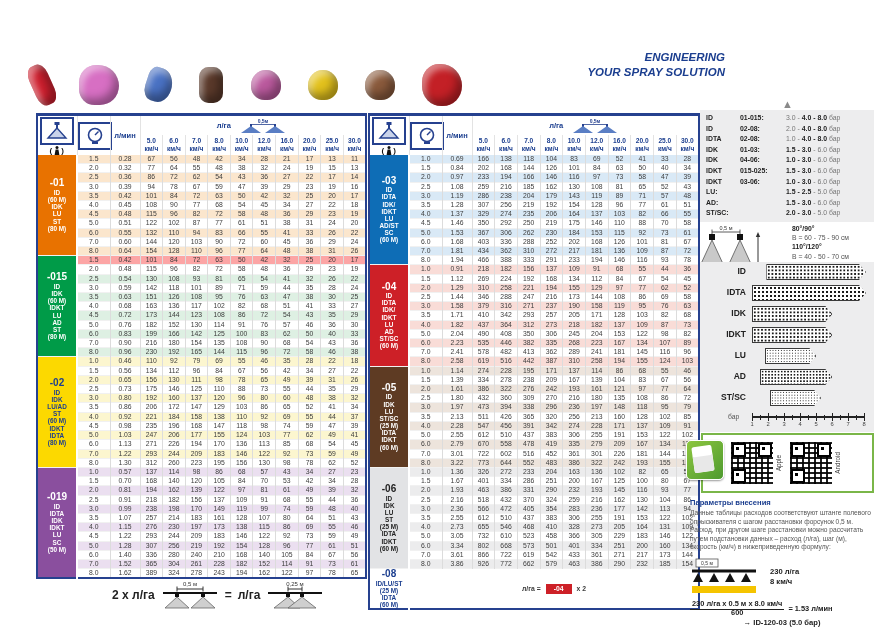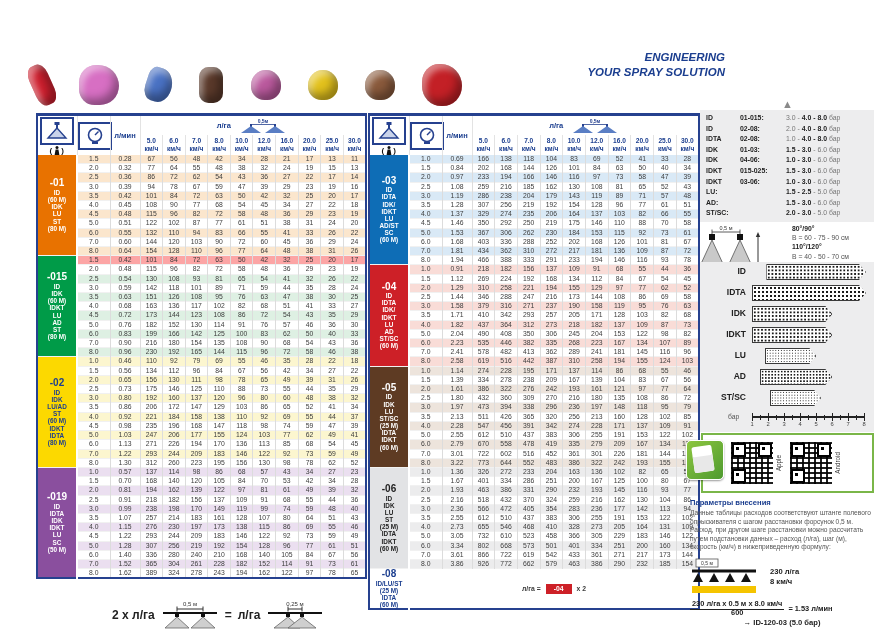"2 х л/га" .footer-left { top: 600px -> 580px }
